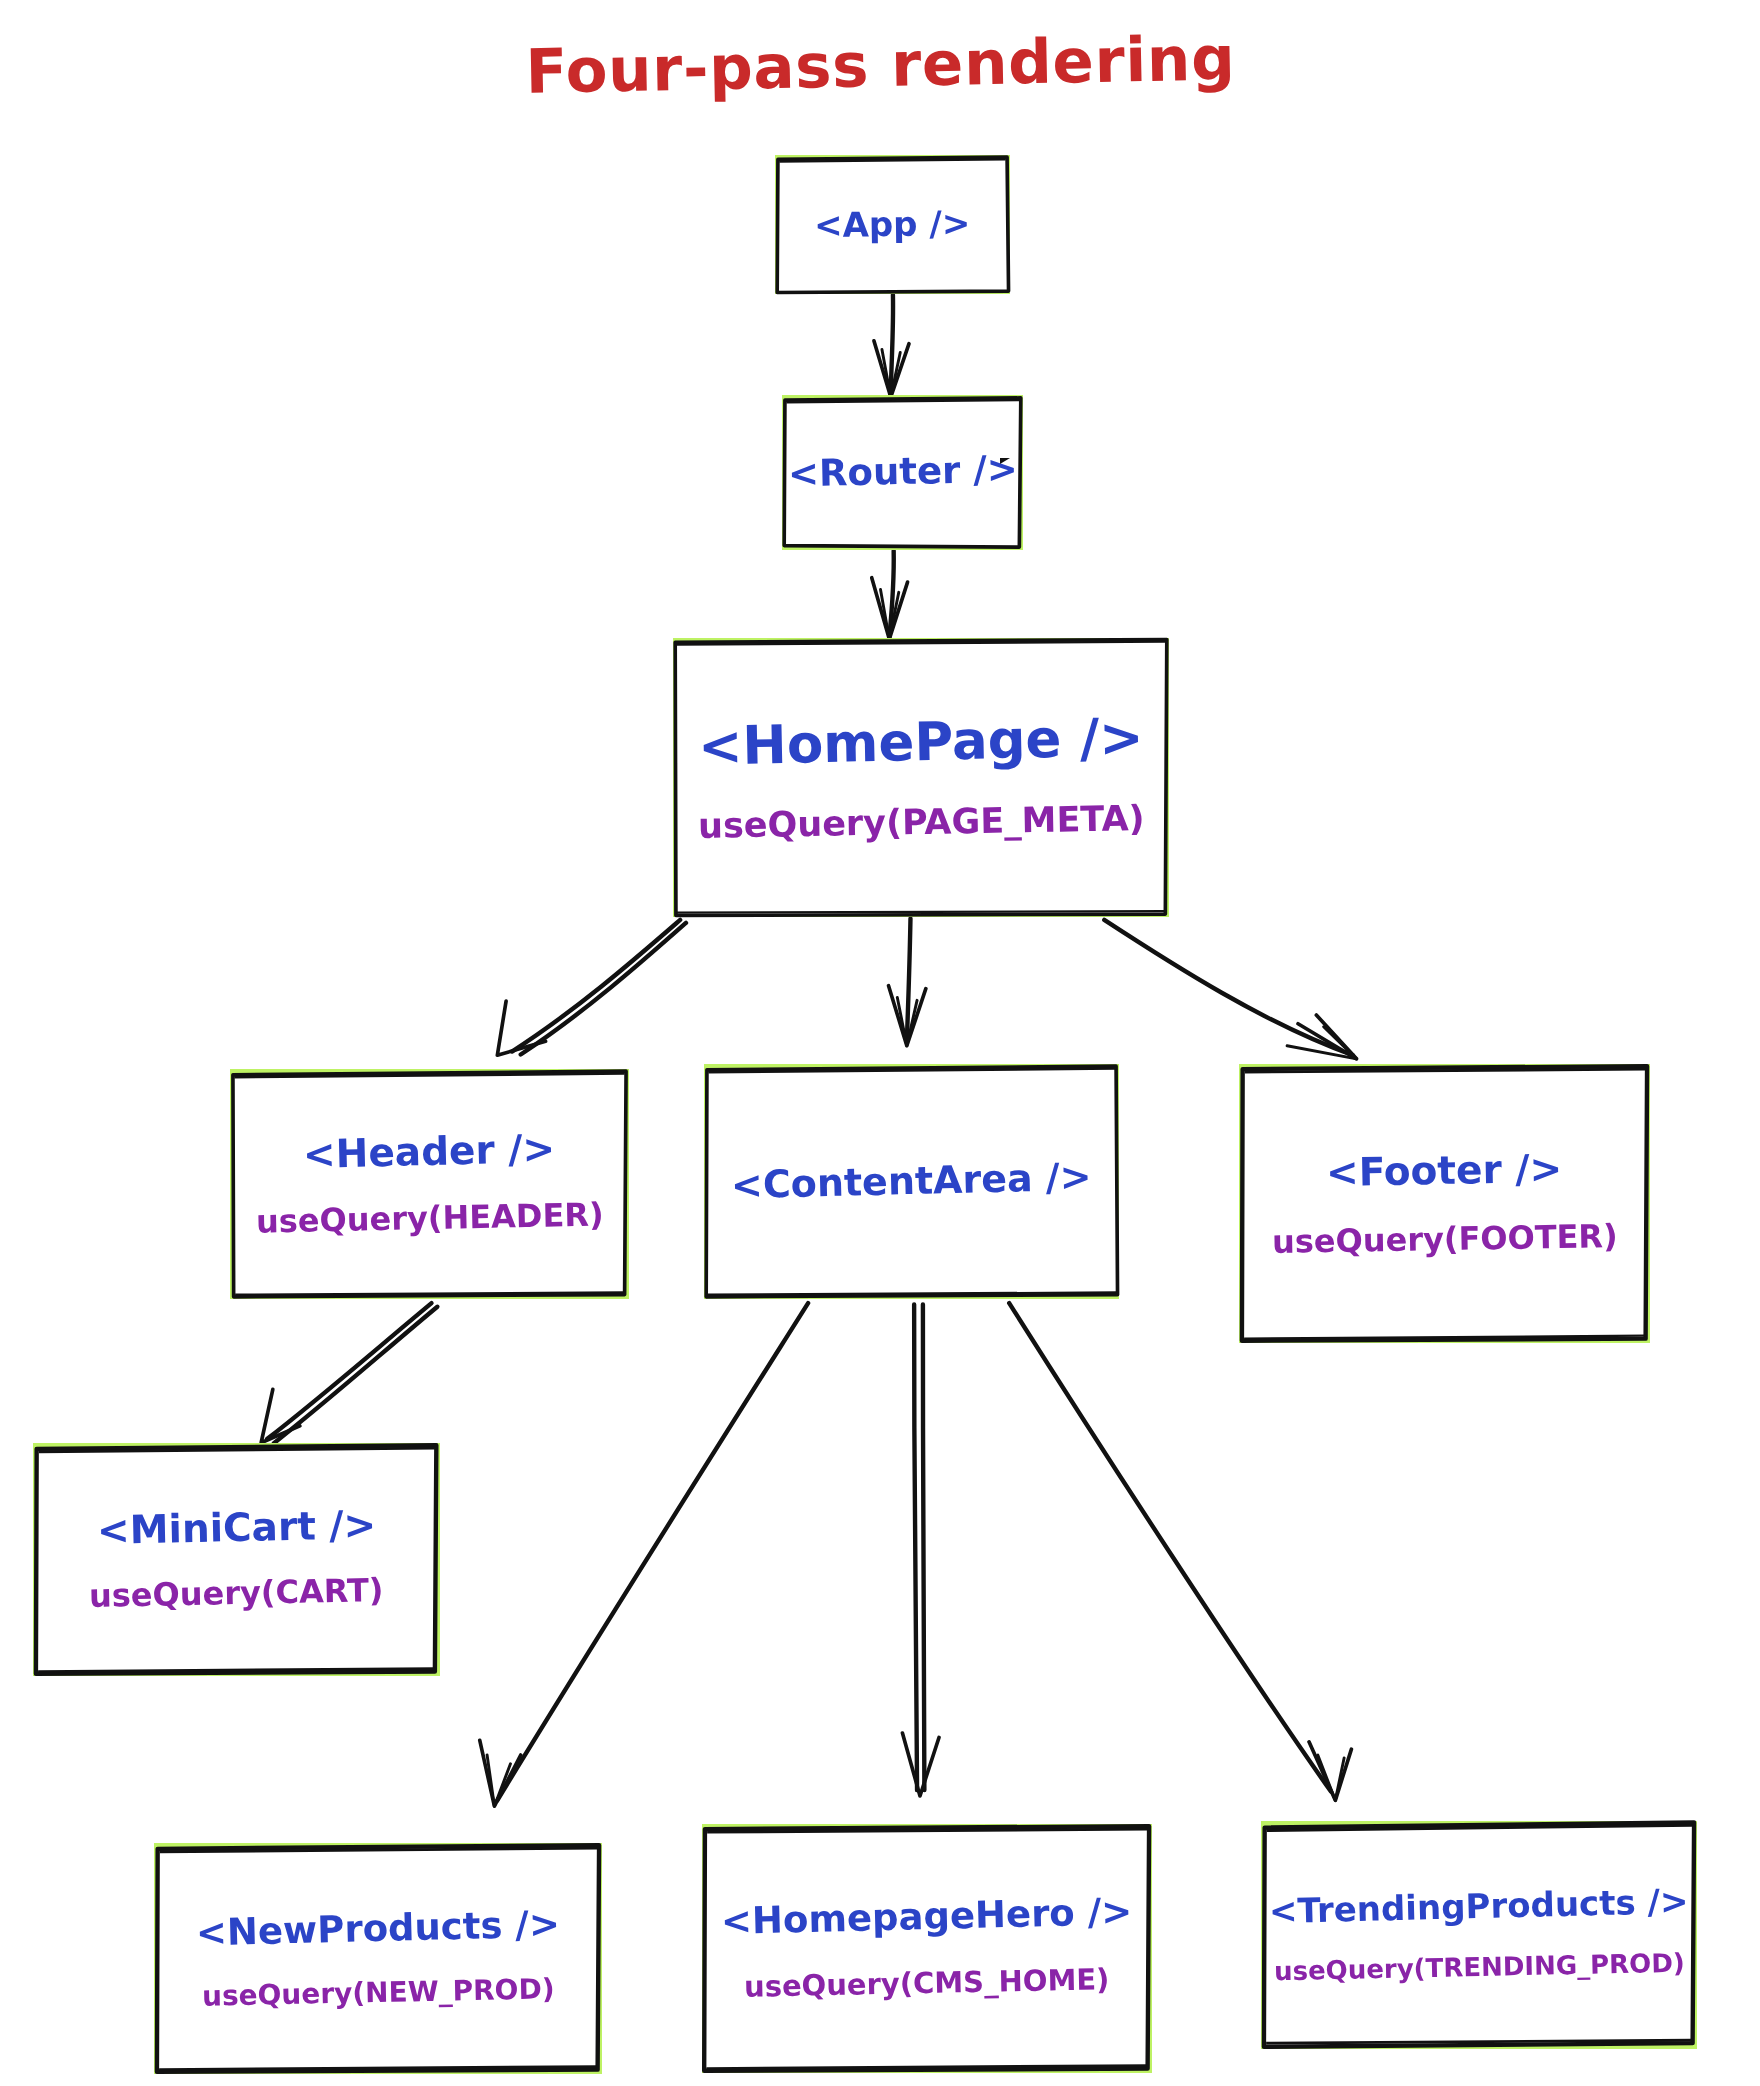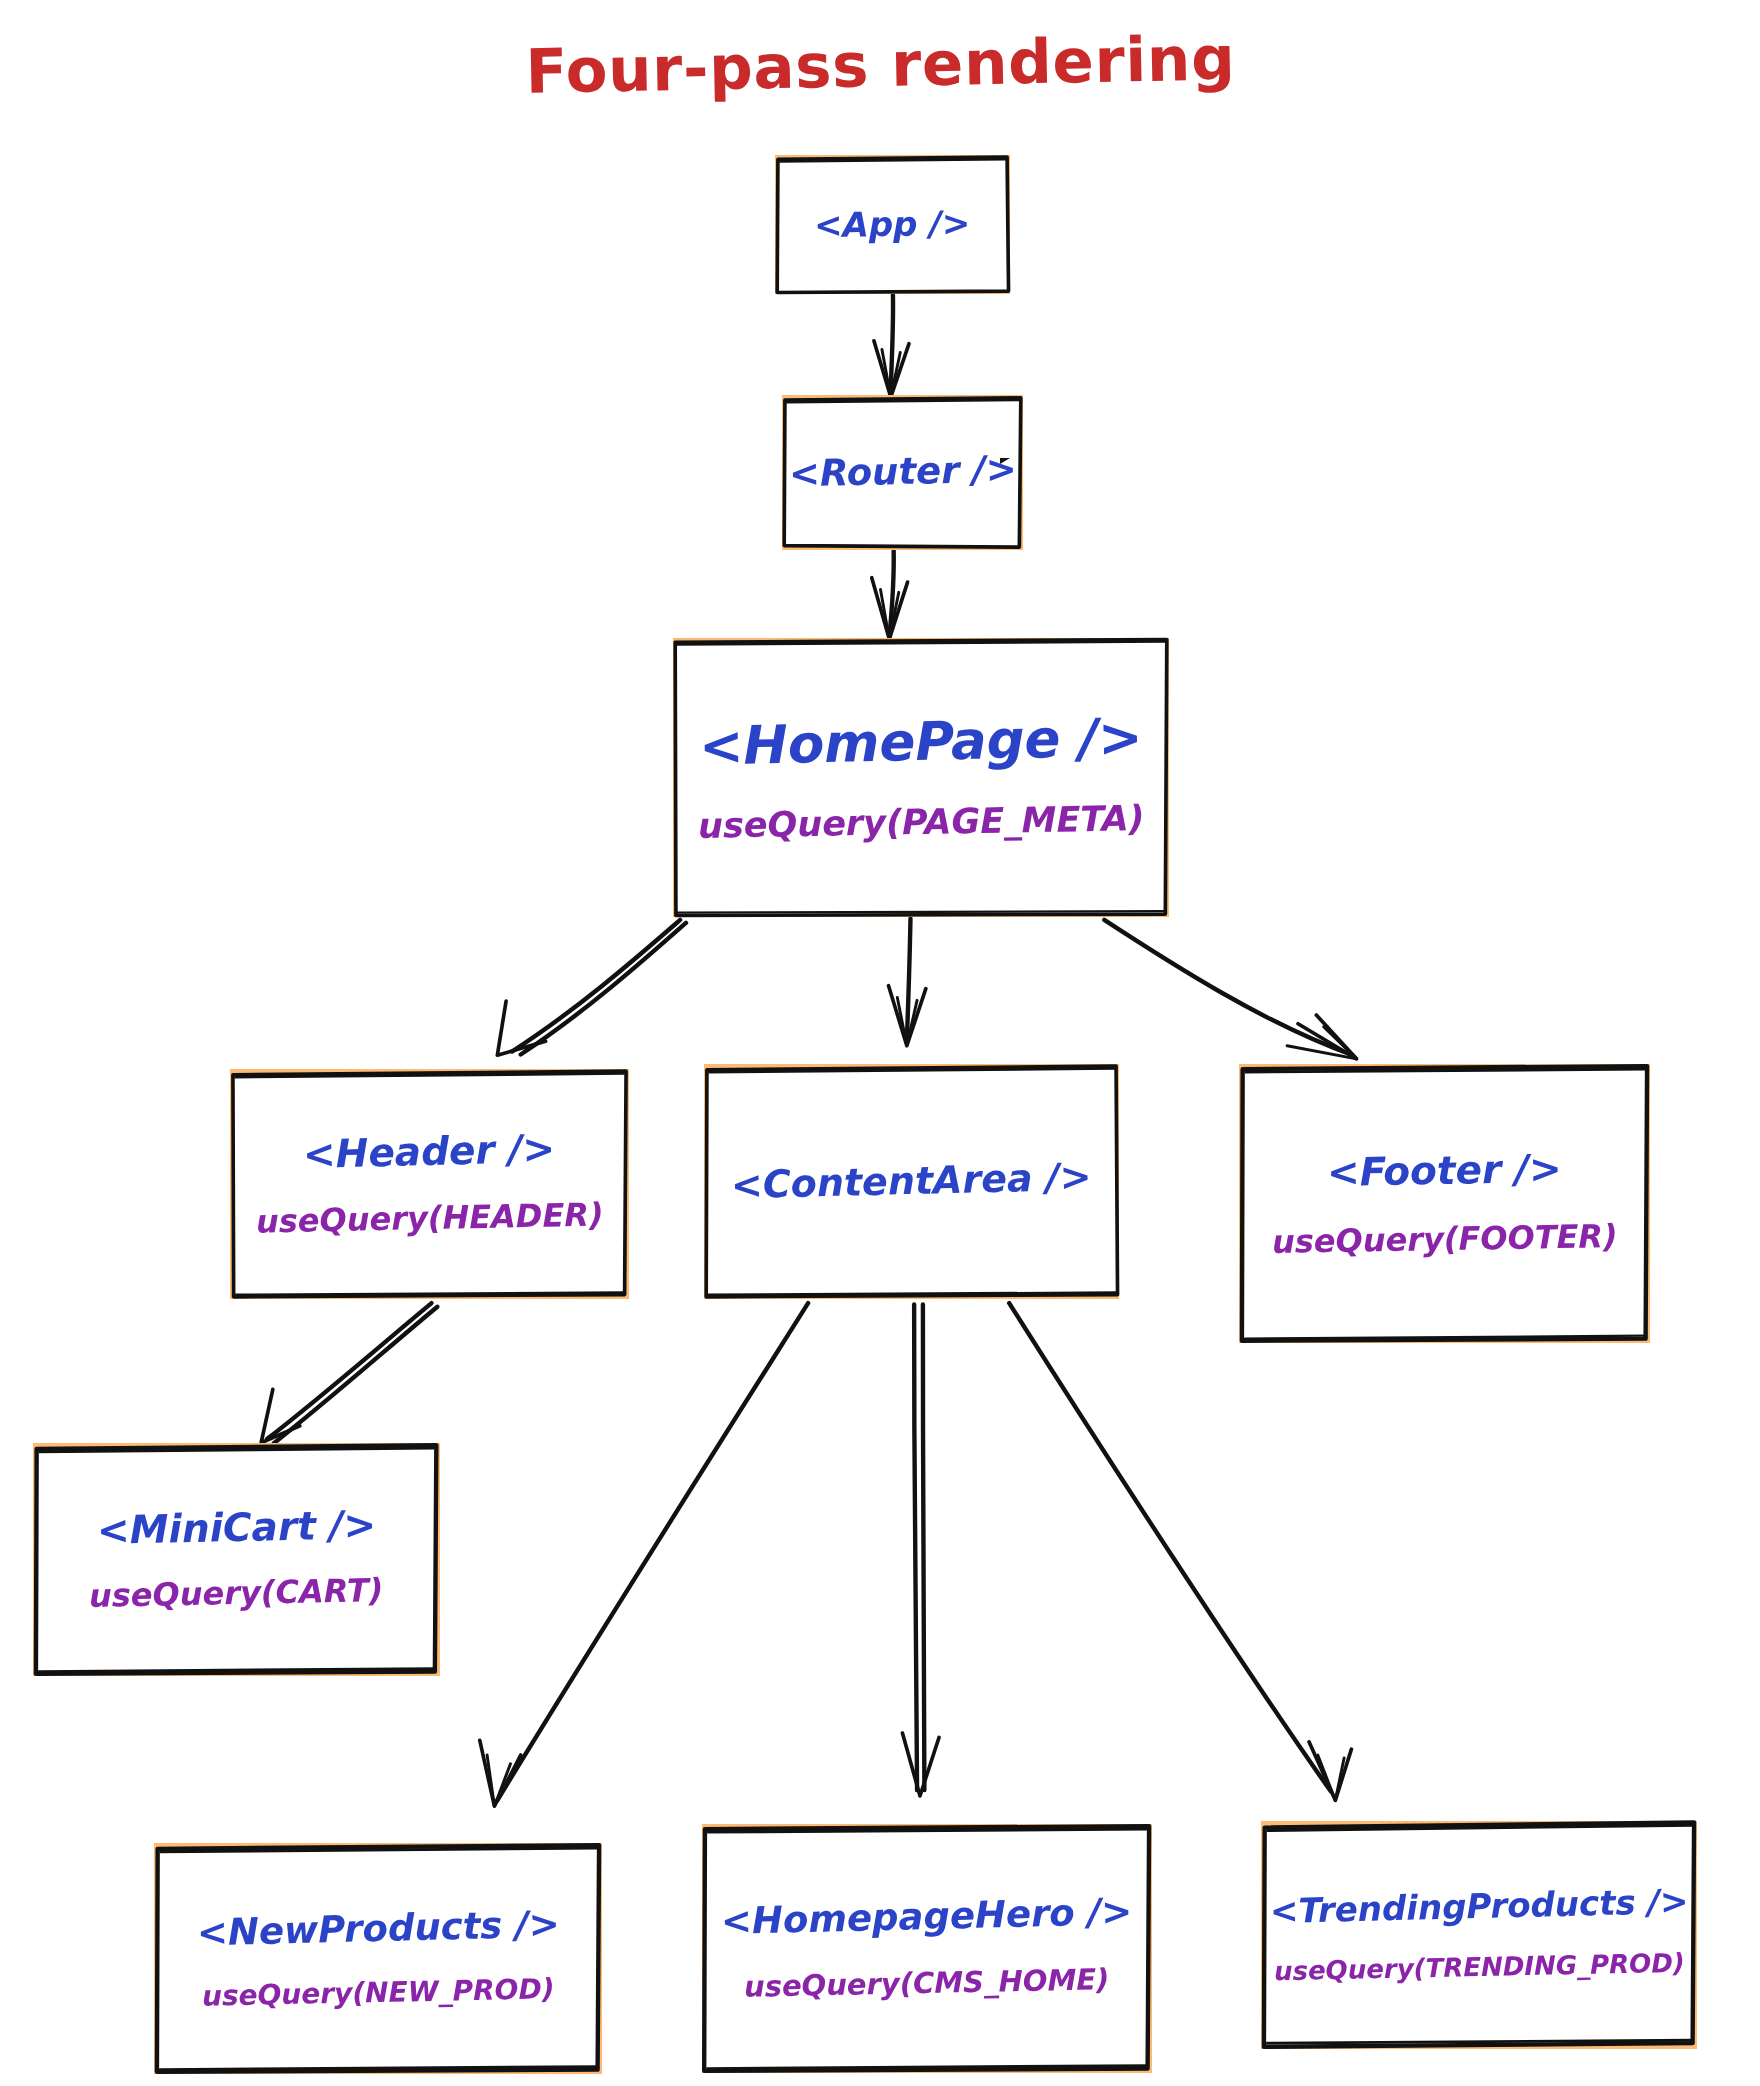"<App />" .node { background: #fdba74 -> #bef264; font-style: italic -> none }
